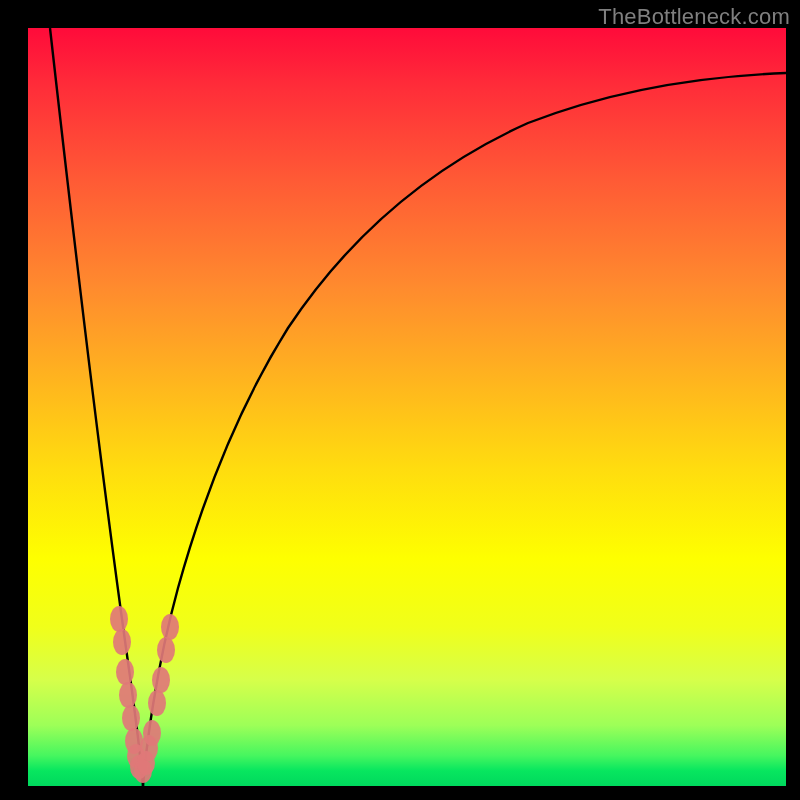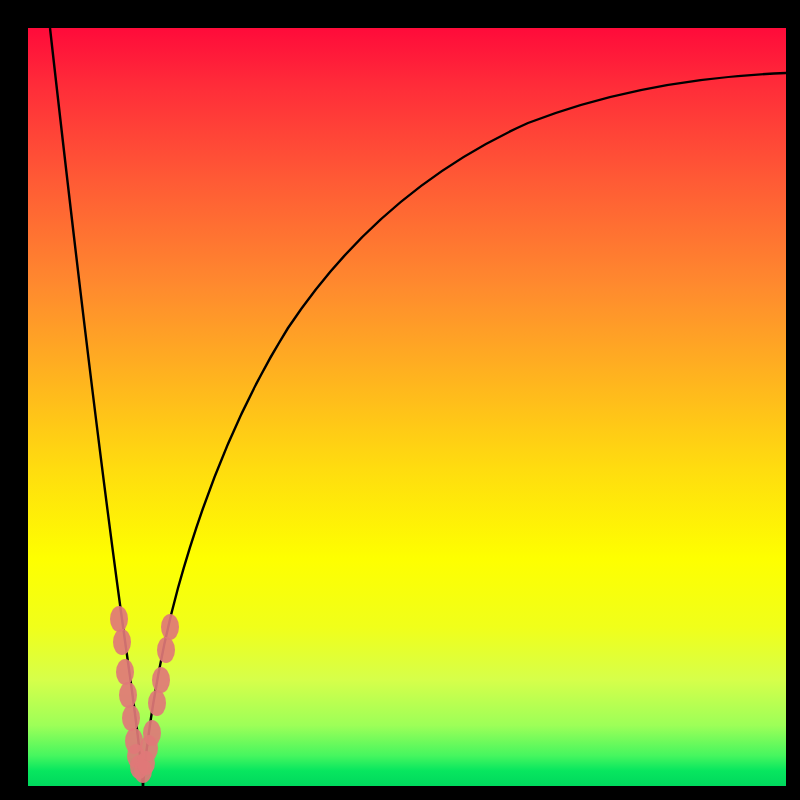"TheBottleneck.com" div.watermark { html: none -> <div>TheBottleneck.com</div> }
